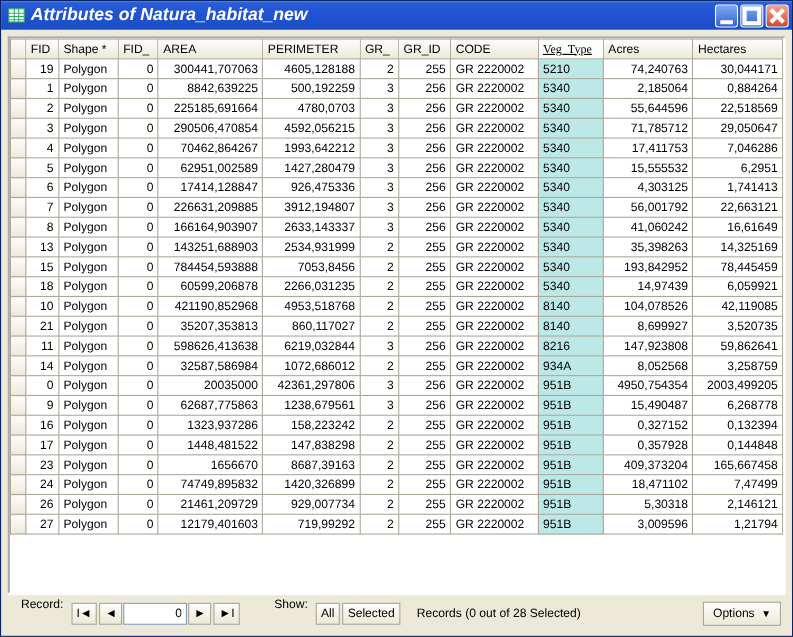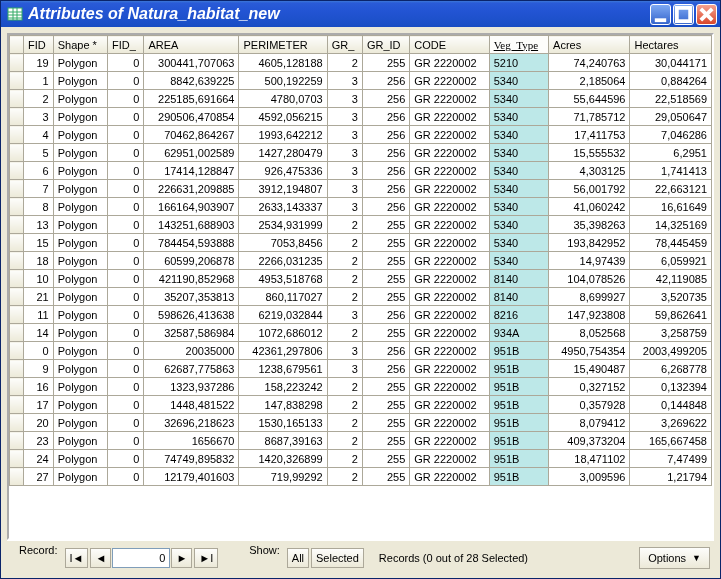"20" tr { html: <tr> <td></td> <td>20</td> <td>Polygon</td> <td>0</td> <td>32696,218623</td> <td>1530,165133</td> <td>2</td> <td>255</td> <td>GR 2220002</td> <td>951B</td> <td>8,079412</td> <td>3,269622</td> </tr> -> none }
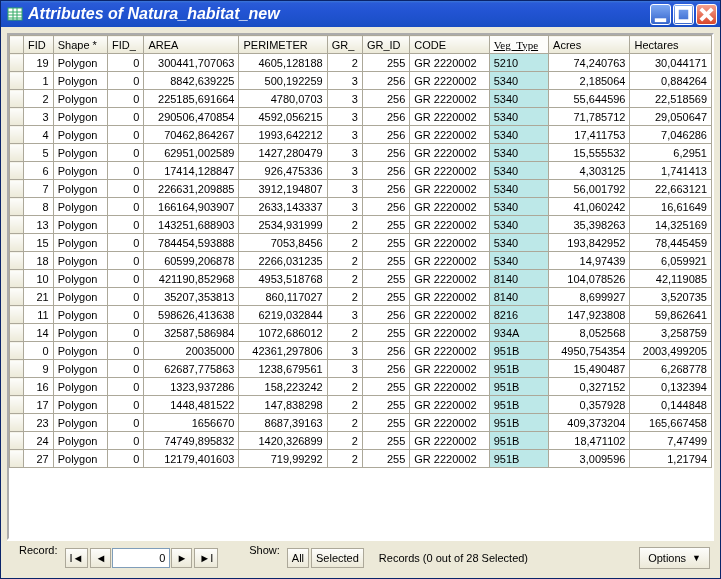"26" tr { html: none -> <tr> <td></td> <td>26</td> <td>Polygon</td> <td>0</td> <td>21461,209729</td> <td>929,007734</td> <td>2</td> <td>255</td> <td>GR 2220002</td> <td>951B</td> <td>5,30318</td> <td>2,146121</td> </tr> }
